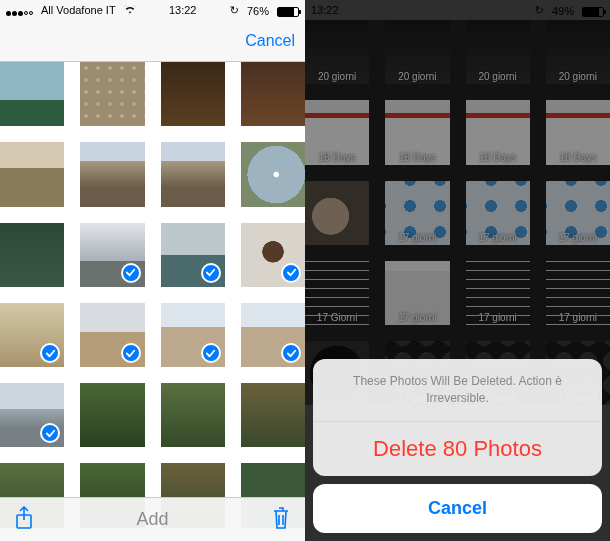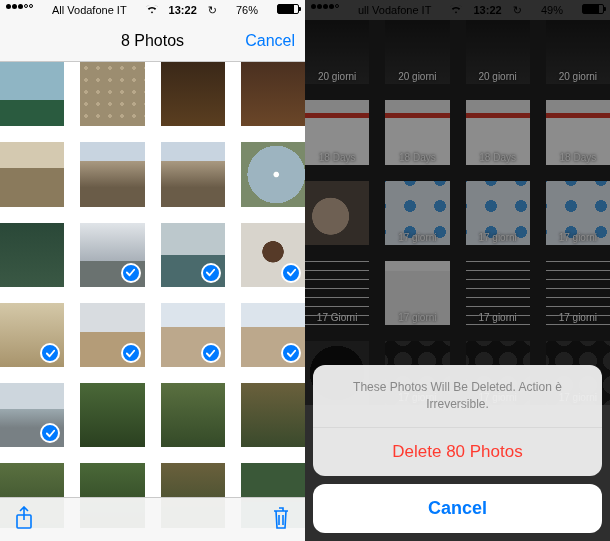"All Vodafone IT" .status .left, .status .right { align-items: flex-start -> flex-end; gap: 19px -> 8px }
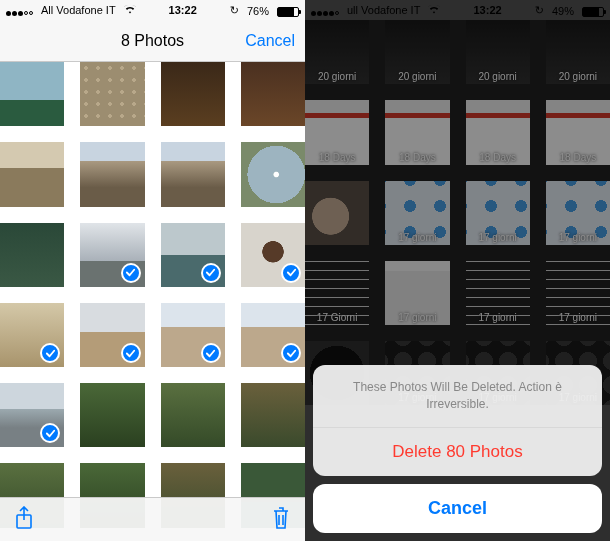"13:22" .status .center { font-weight: 700 -> 400 }
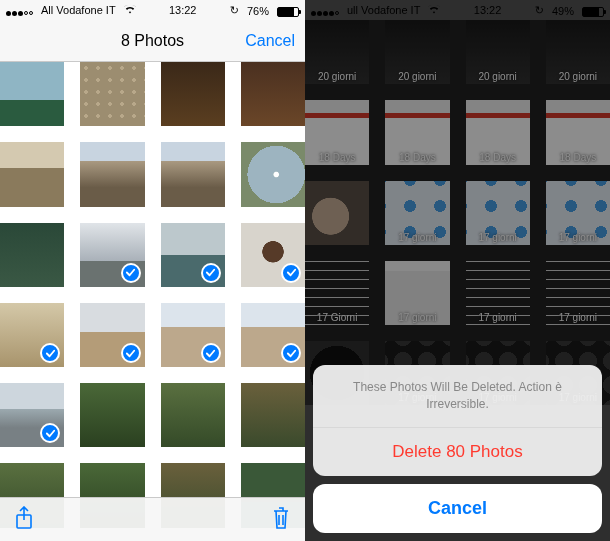"ull Vodafone IT" div.left { html: <div> <div> <span></span> <span></span> <span></span> <span></span> <span></span> </div> <span>ull Vodafone IT</span> <span> <svg> <path></path> </svg> </span> </div> -> none }
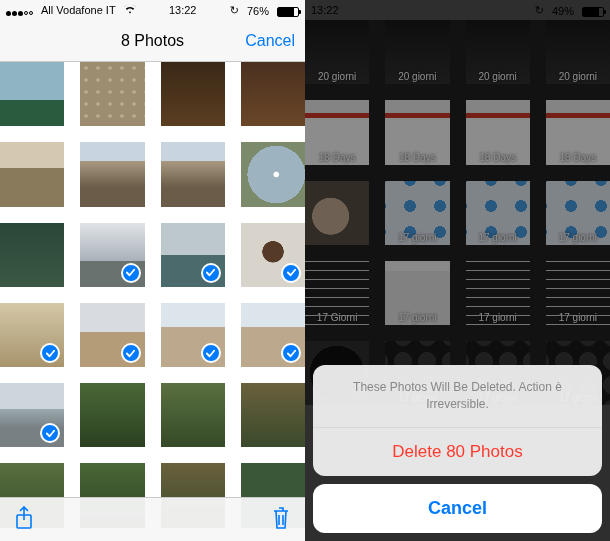"8 Photos" span.title { html: <span>8 Photos</span> -> none }
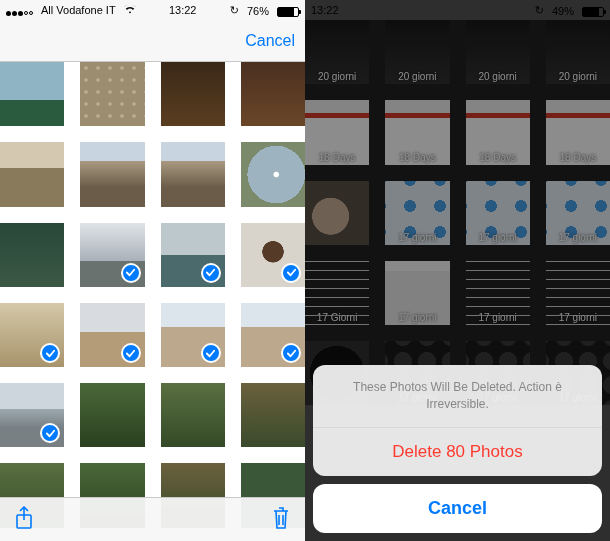"Delete 80 Photos" .sheet .opt { font-size: 17px -> 22px }
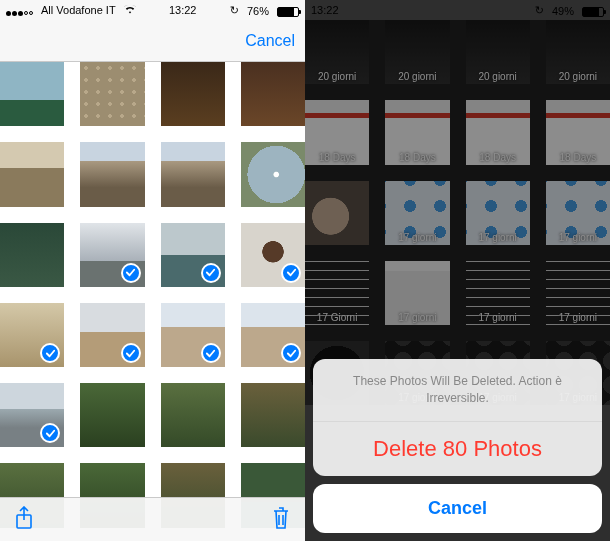"Add" span.center { html: none -> <span>Add</span> }
